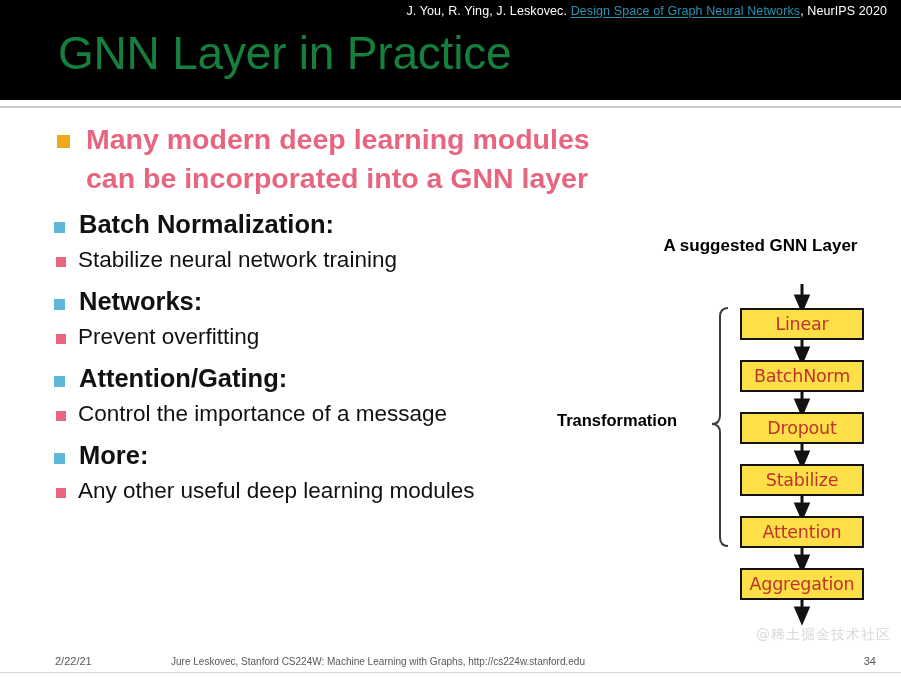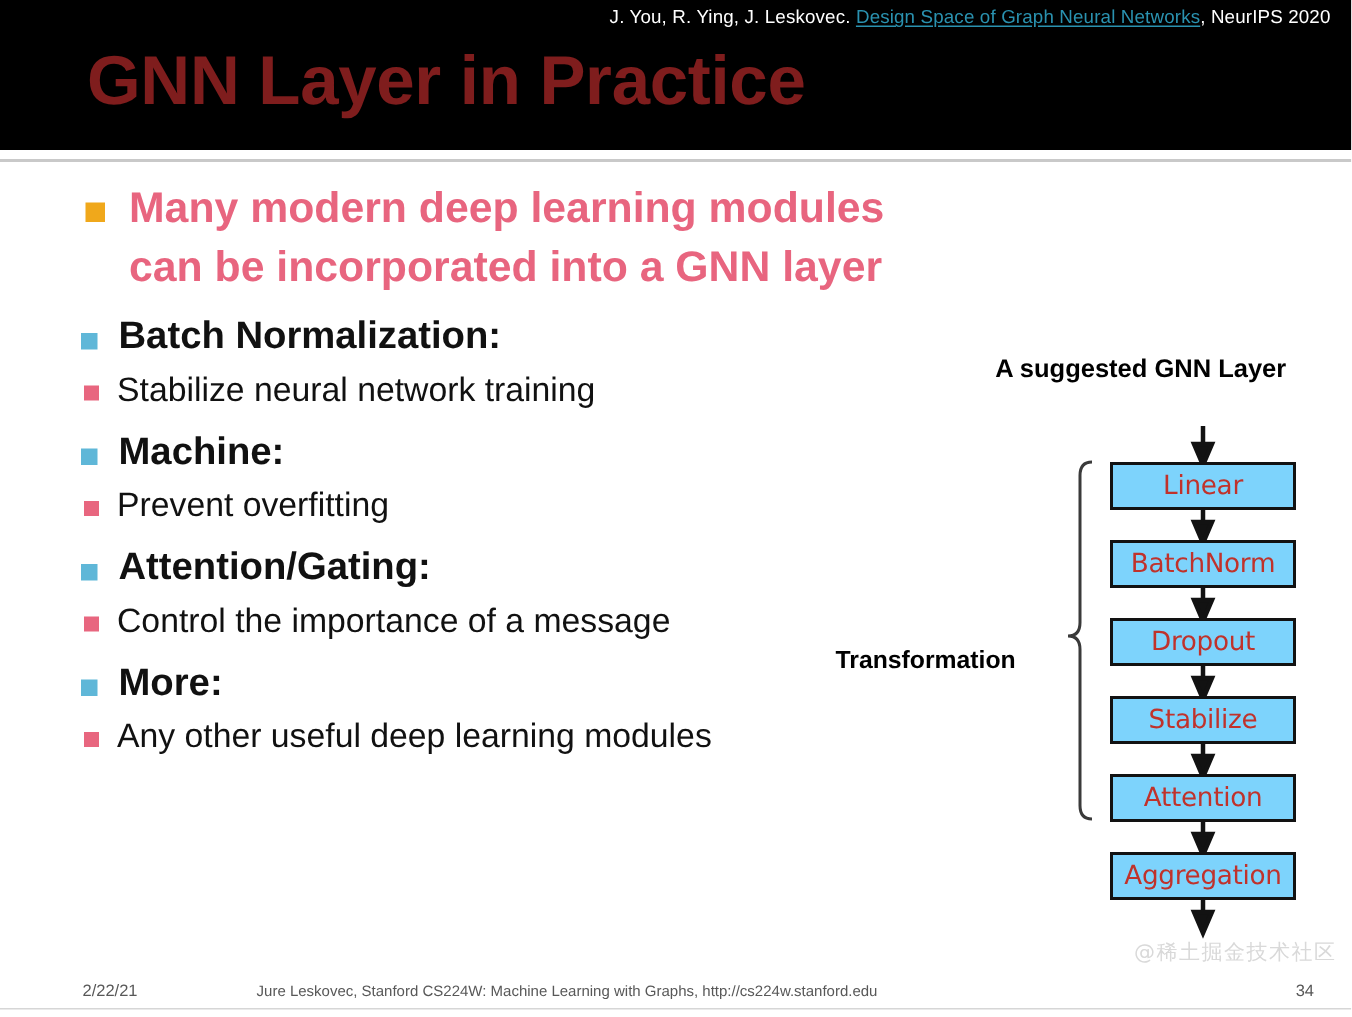"GNN Layer in Practice" .slide-title { color: #7f1d1d -> #15803d; font-weight: bold -> normal }
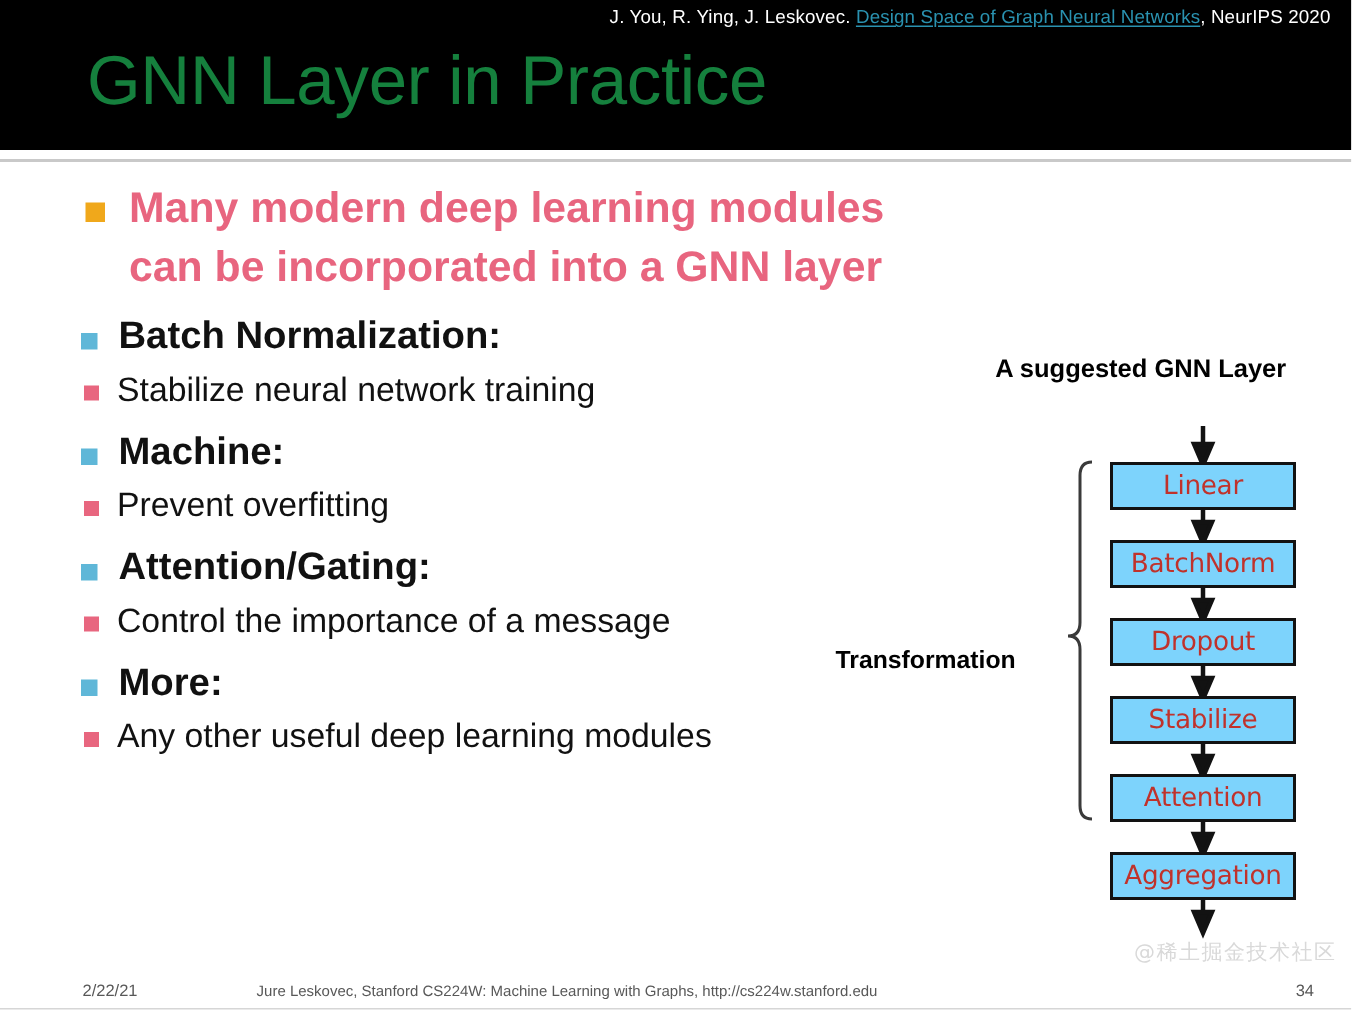"Machine:" span.txt { text: Machine -> Networks }
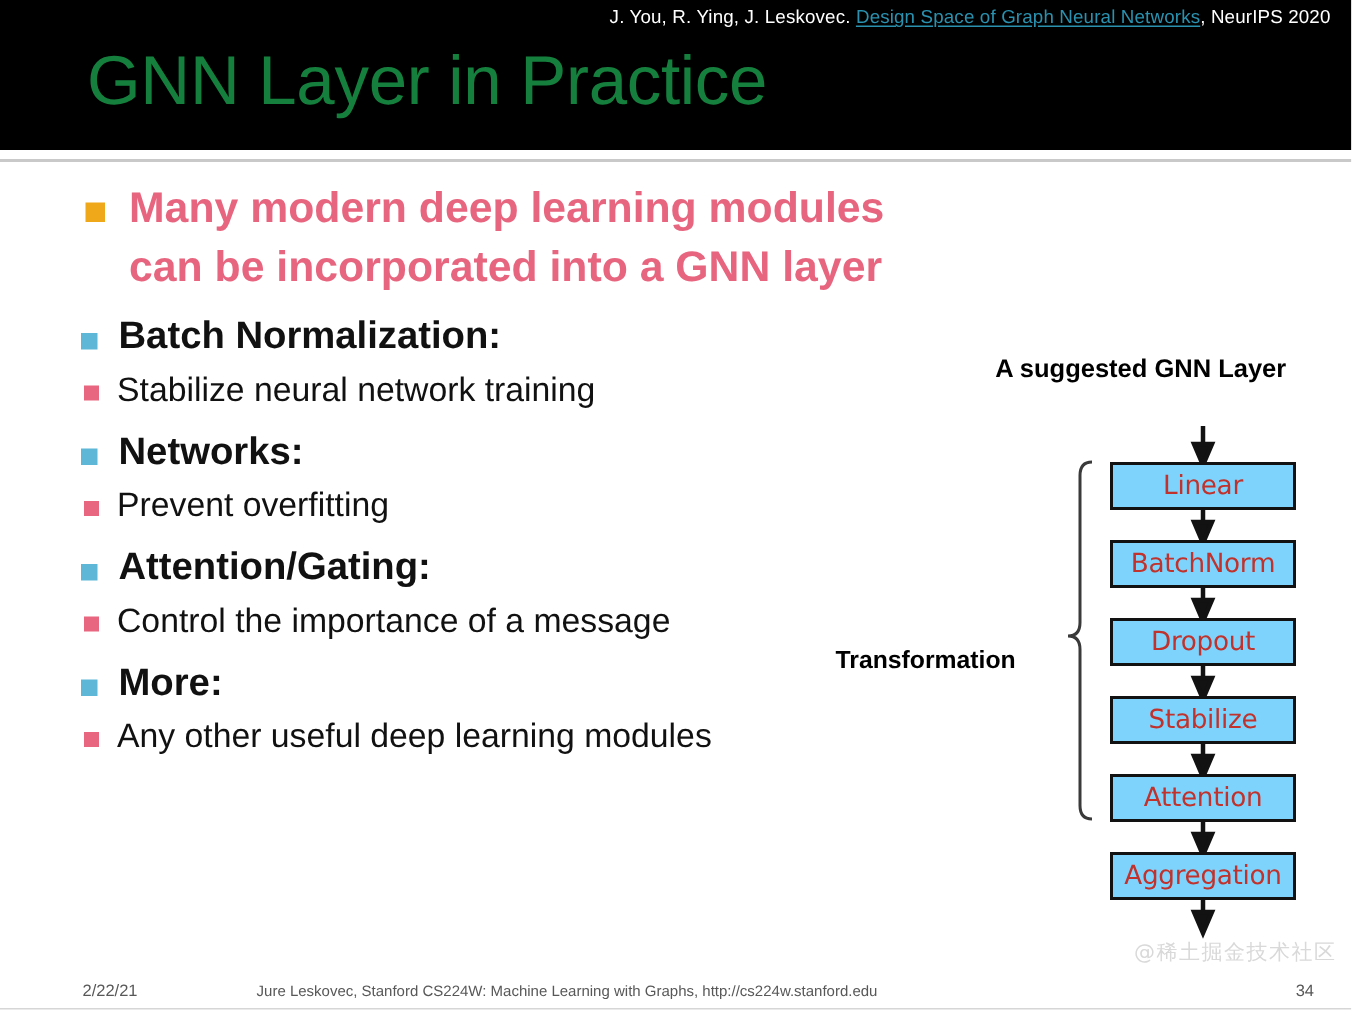"Linear" .node { background: #7dd3fc -> #fde047 }
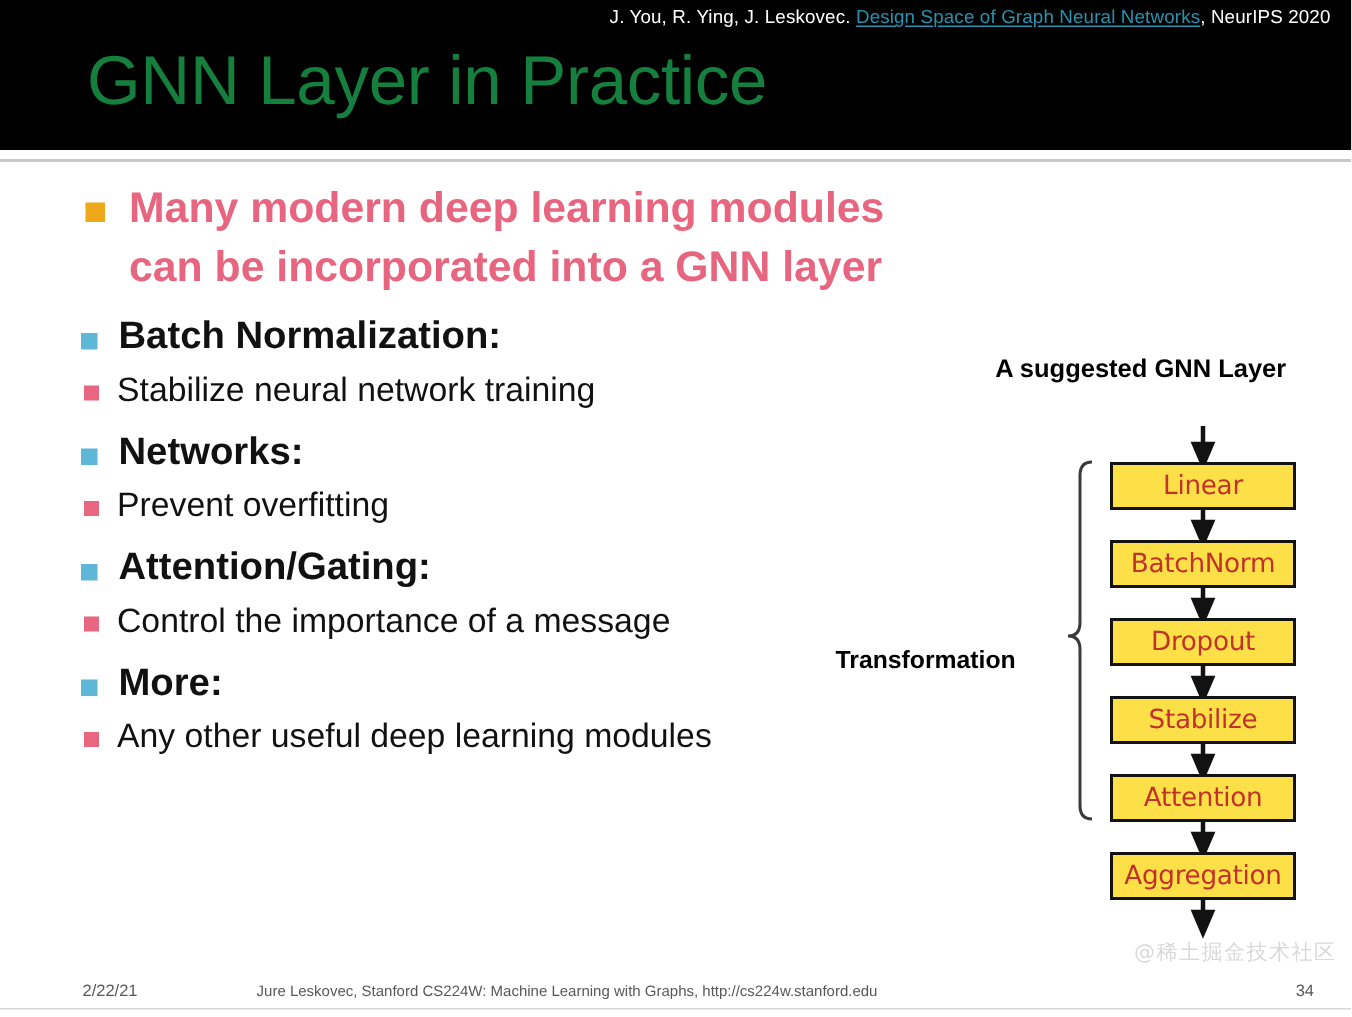"Transformation" .bracket-label { margin-top: 20px -> none }
